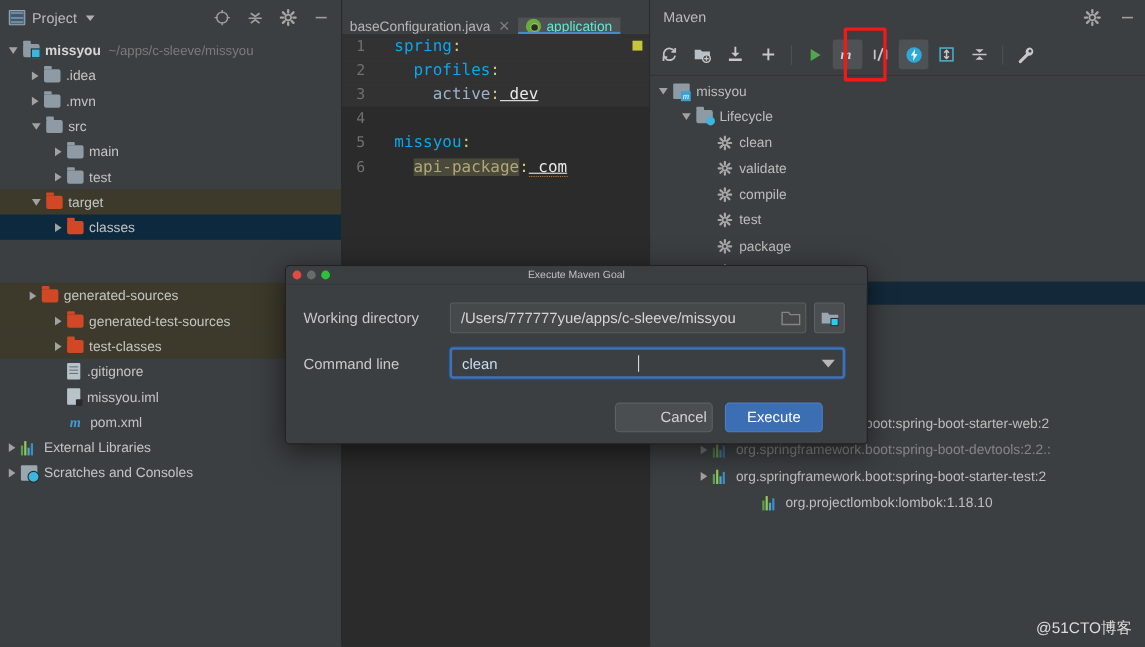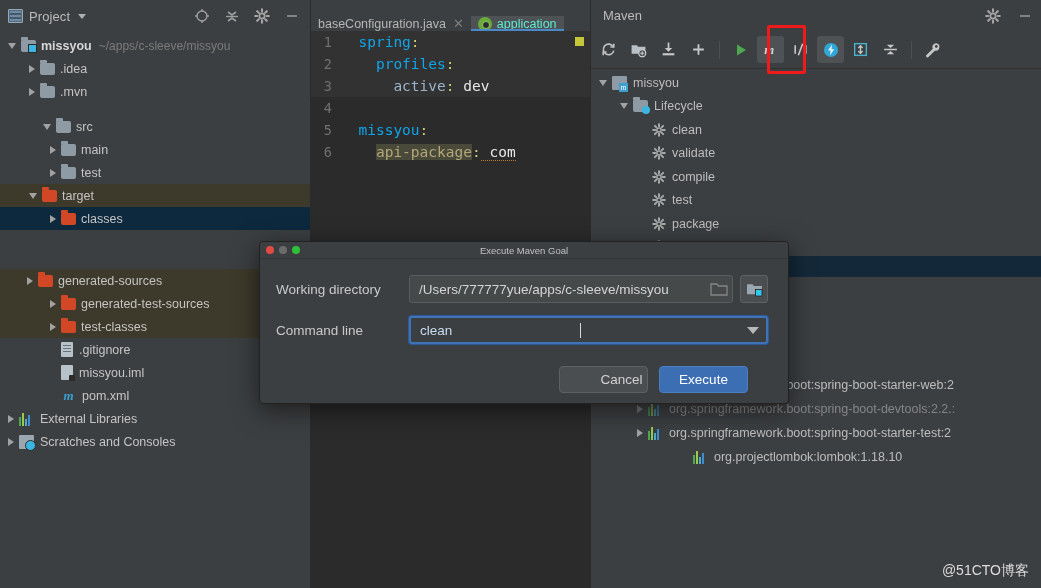"dev" .v { text-decoration: none -> underline }
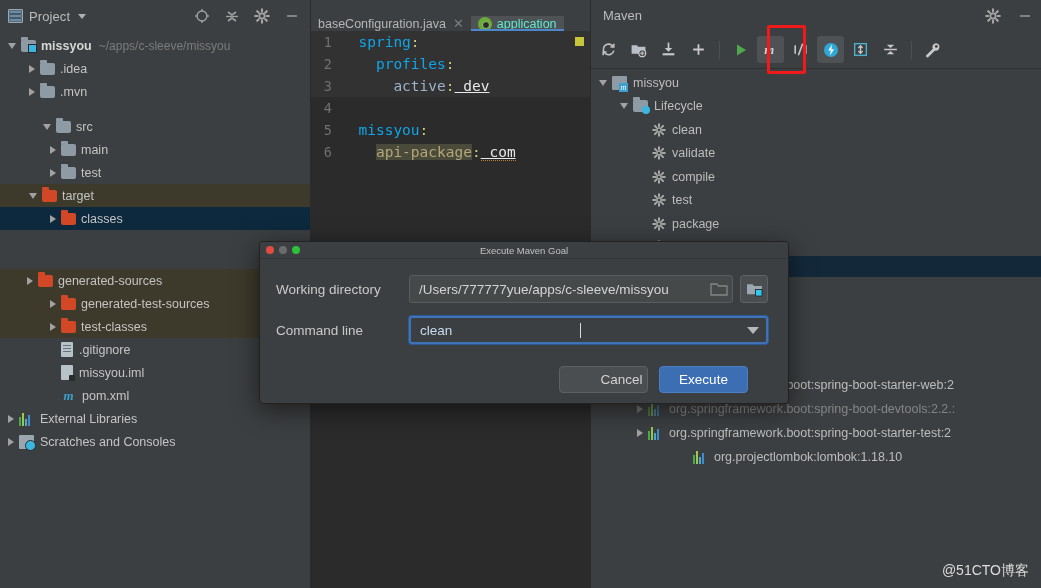"src" div.row { margin-top: 12px -> none; padding-left: 43px -> 29px }
